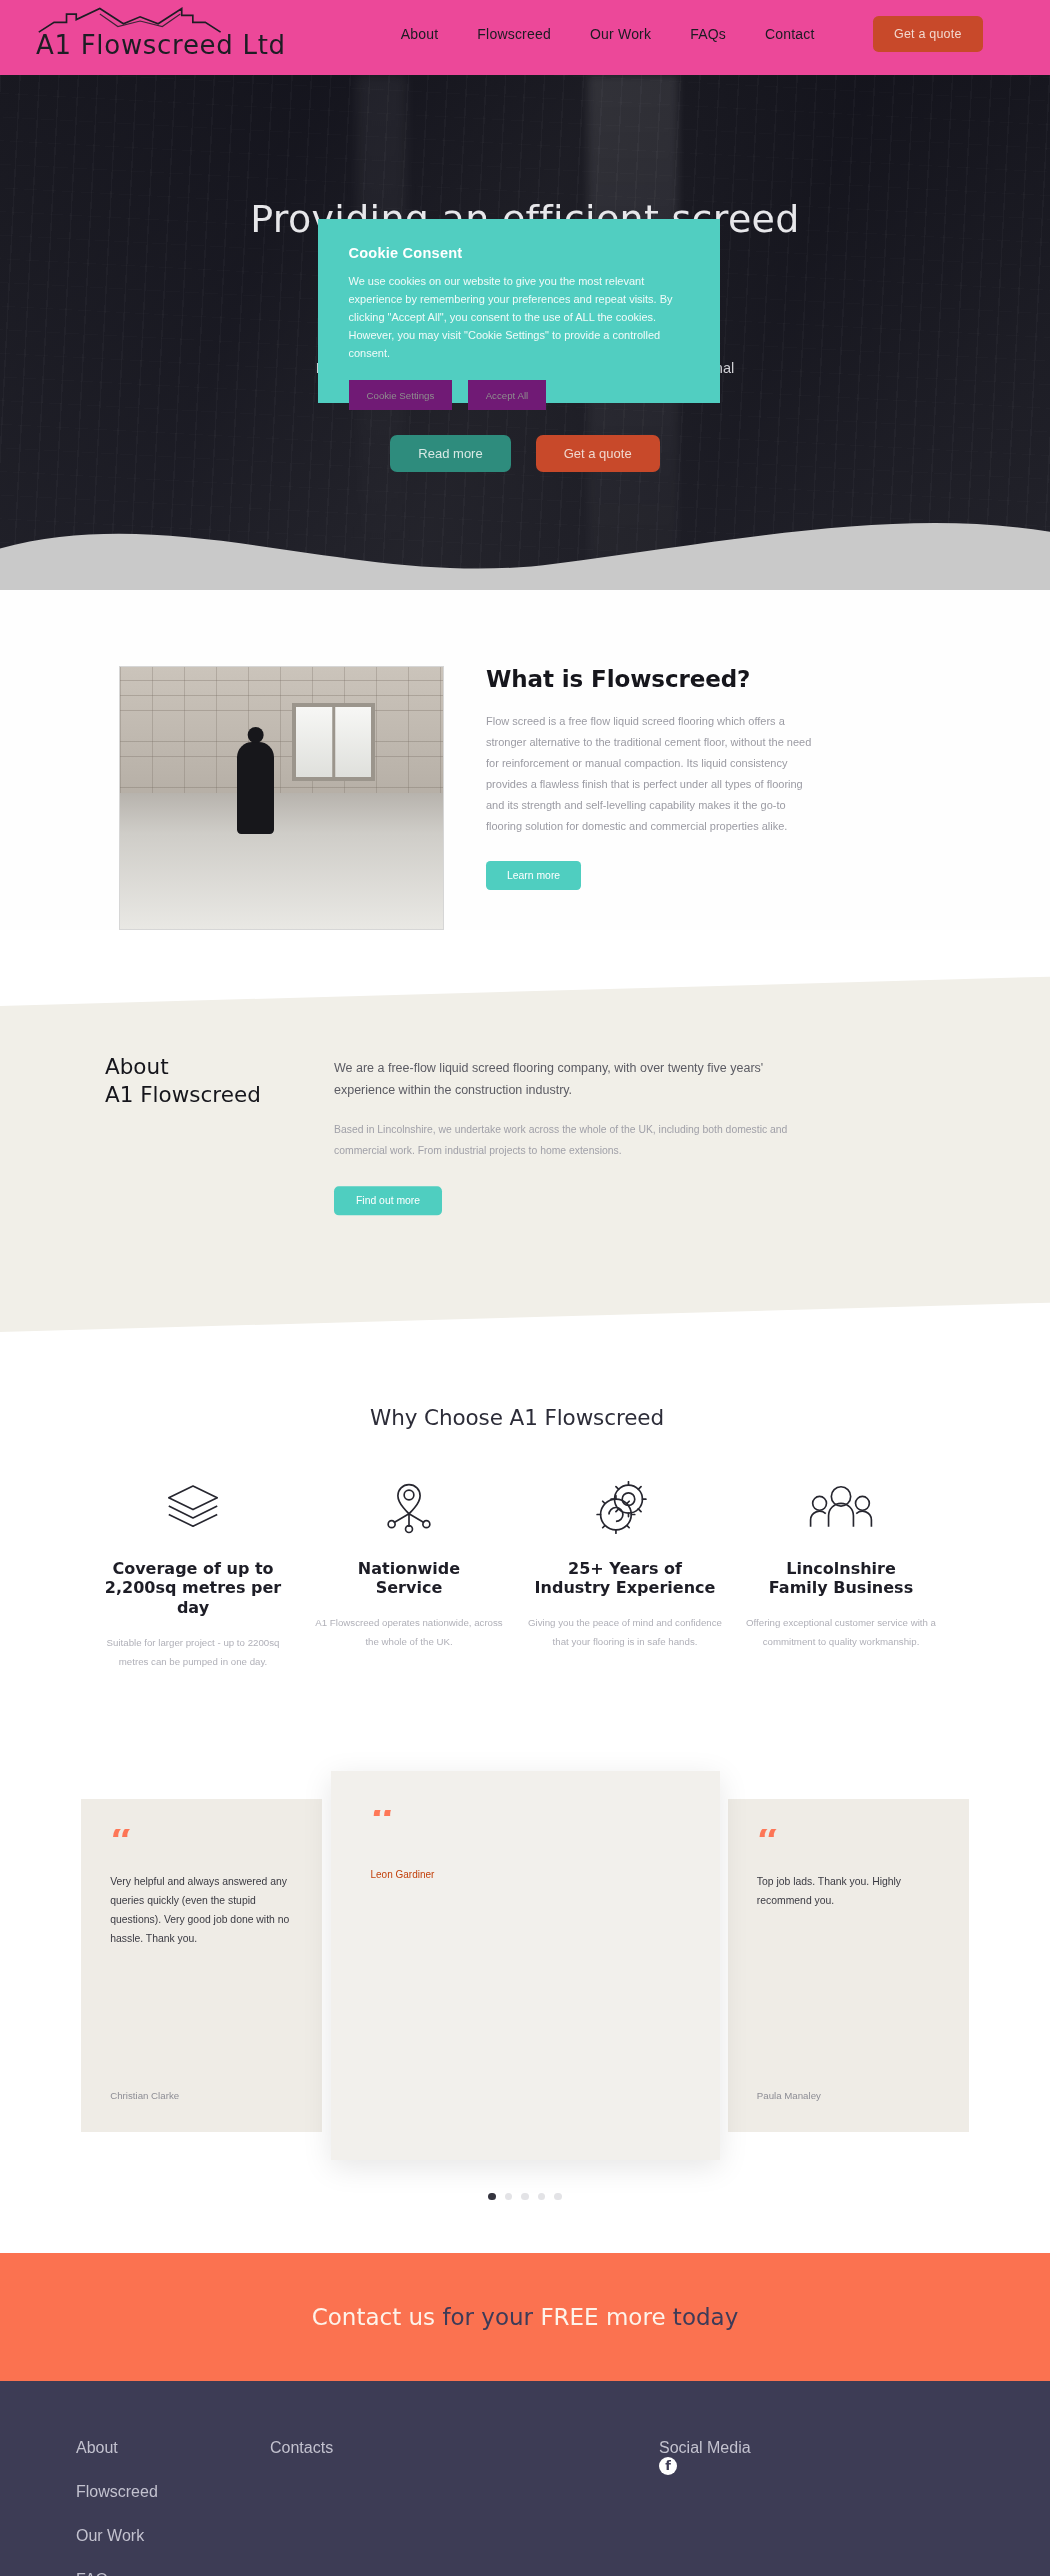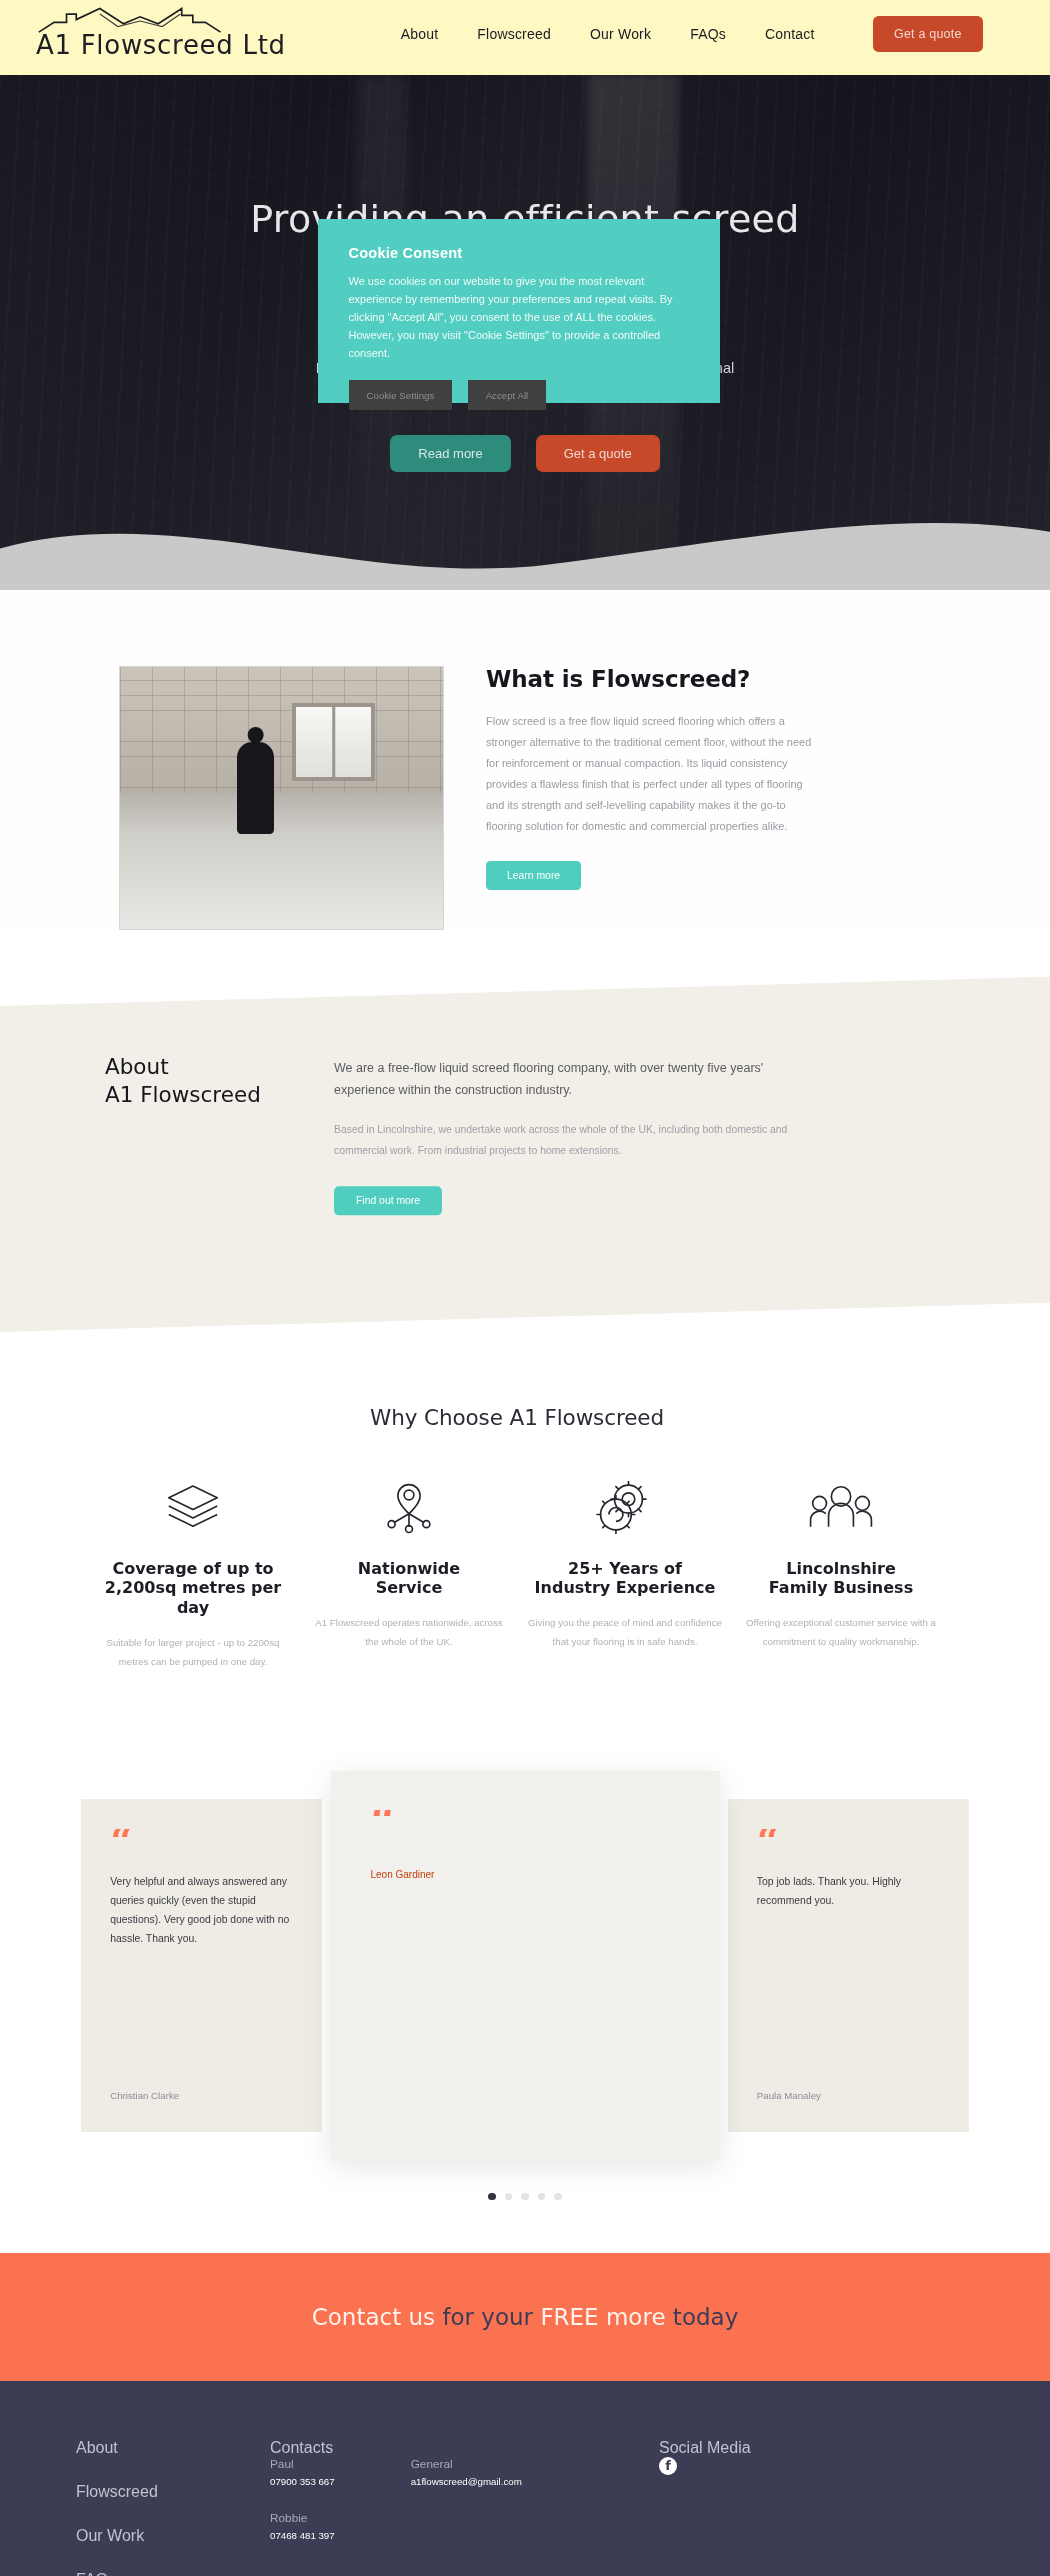"A1 Flowscreed Ltd" .nav { background: #fef9c3 -> #ec4899 }
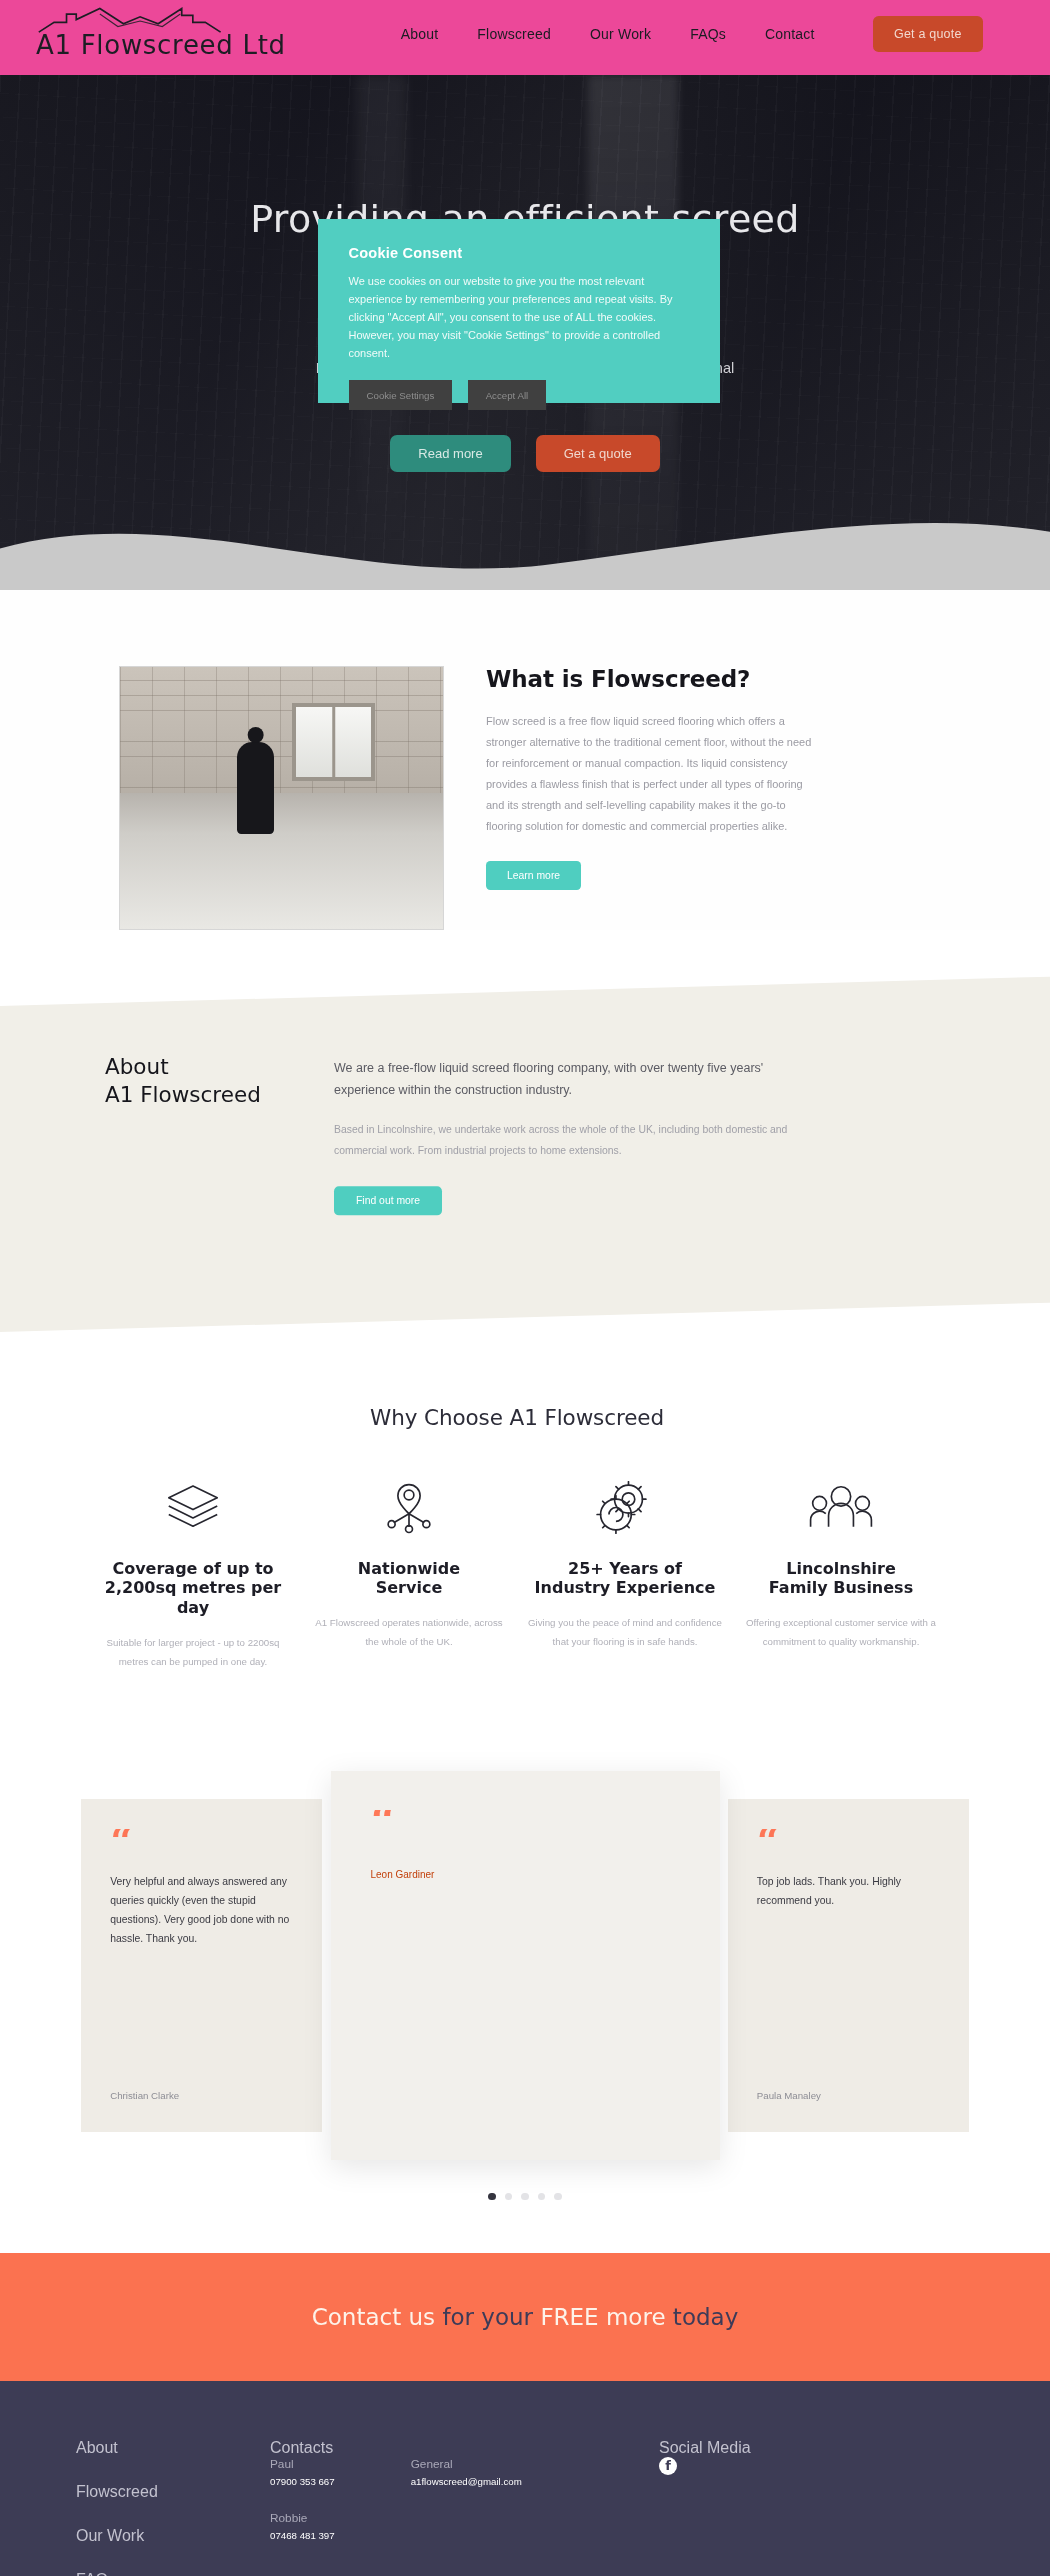"Cookie Settings" .cookie-btn { background: #404040 -> #701a75 }
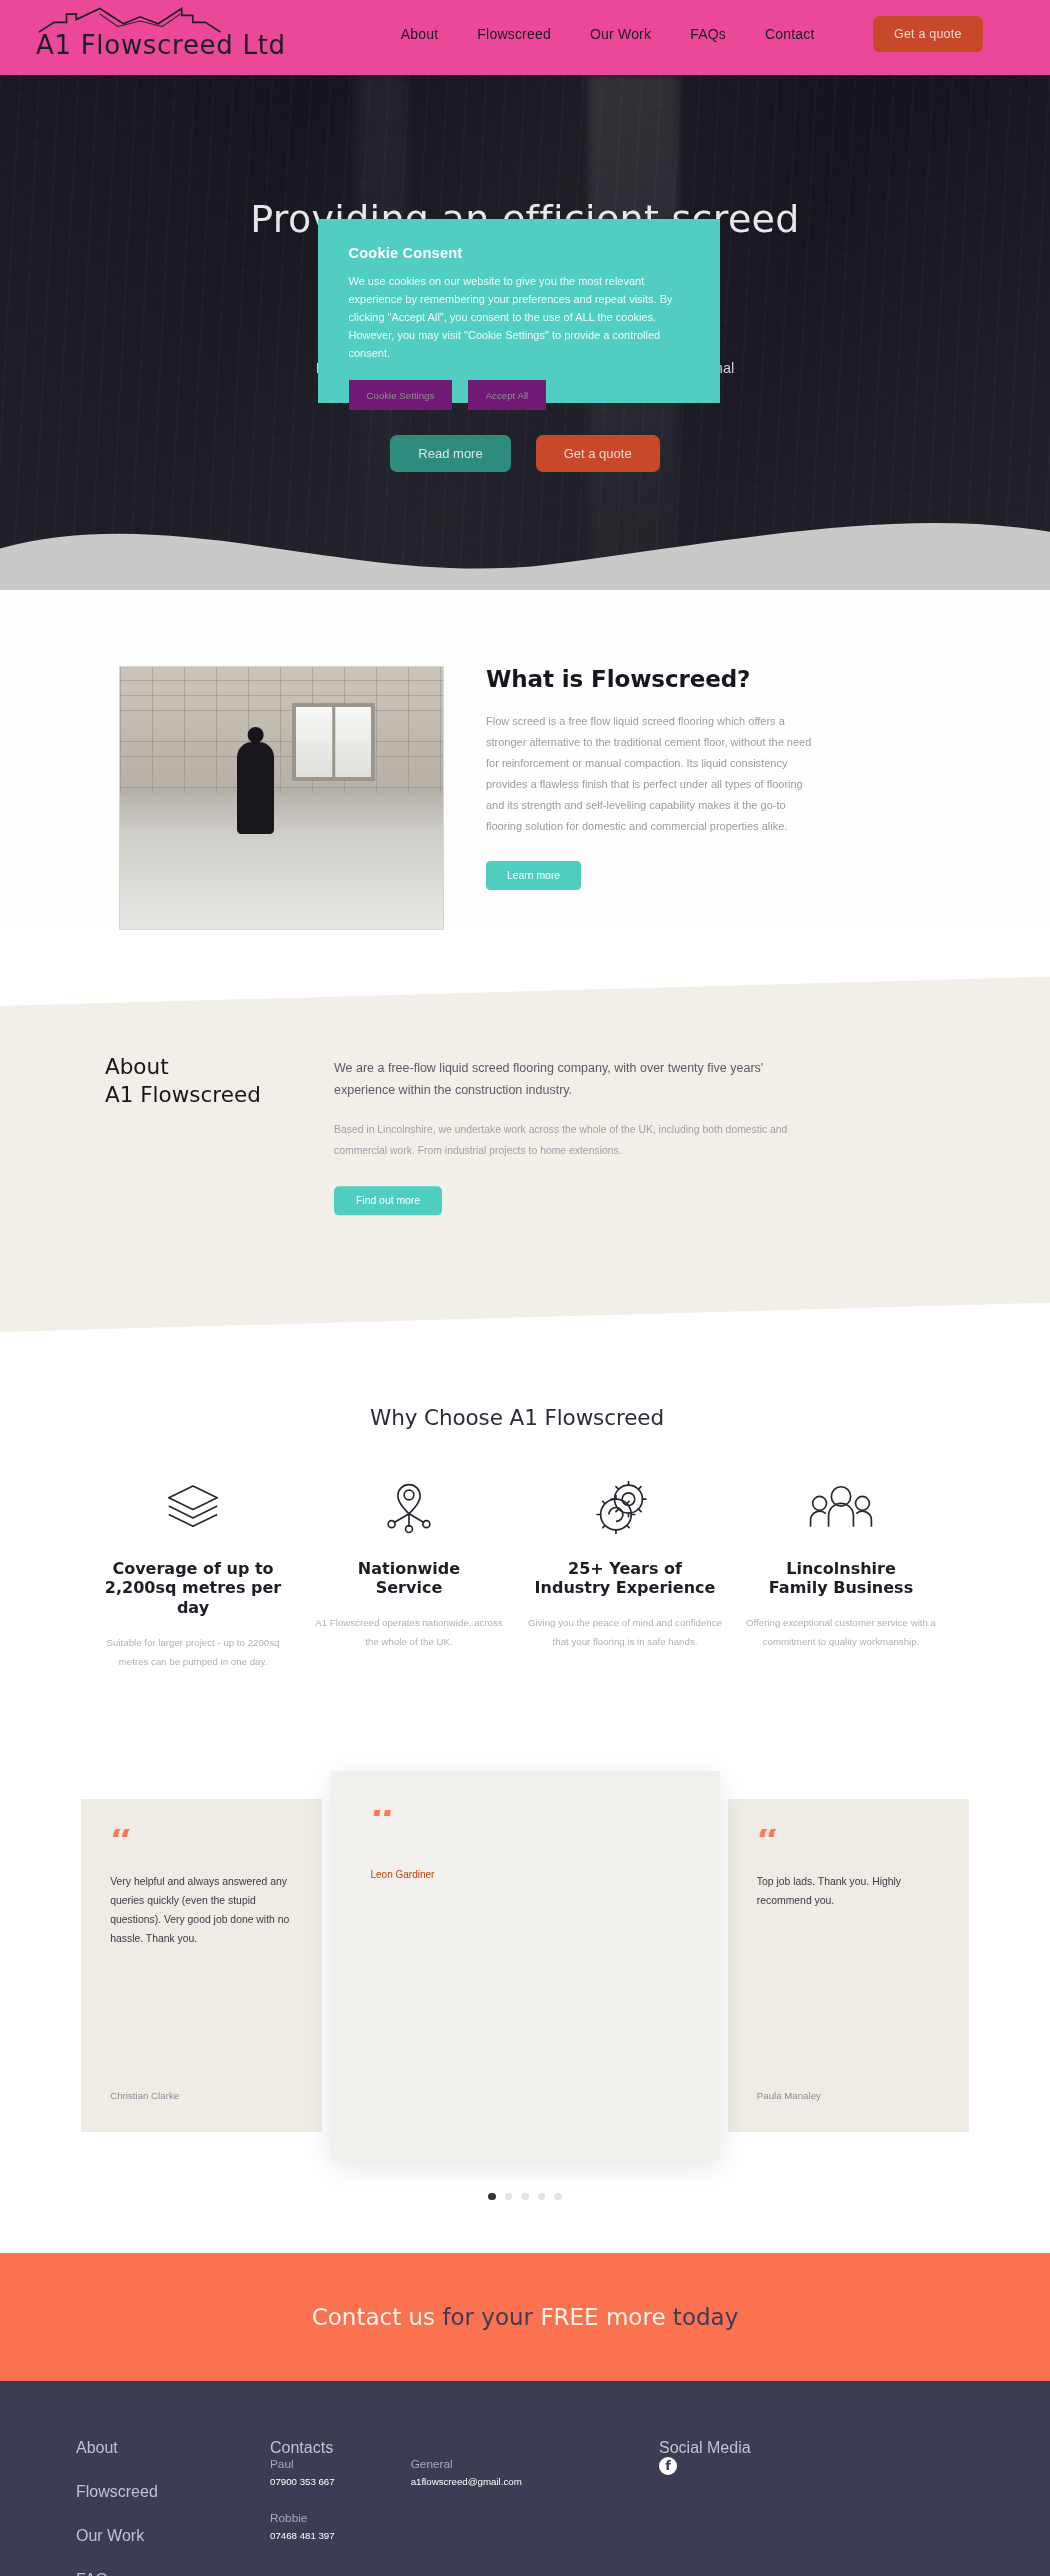"Paul" div.contact-rows { html: <div> <div> <div> <div>Paul</div> <div>07900 353 667</div> </div> <div> <div>Robbie</div> <div>07468 481 397</div> </div> </div> <div> <div> <div>General</div> <div>a1flowscreed@gmail.com</div> </div> </div> </div> -> none }
